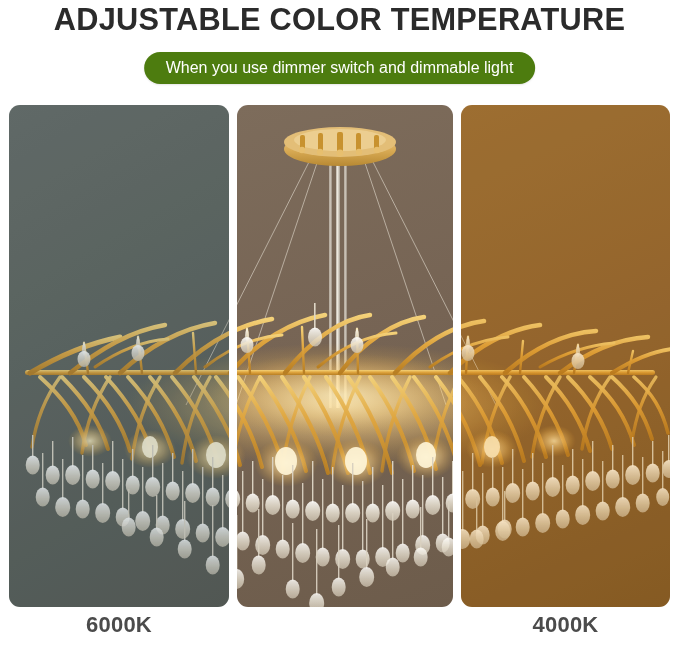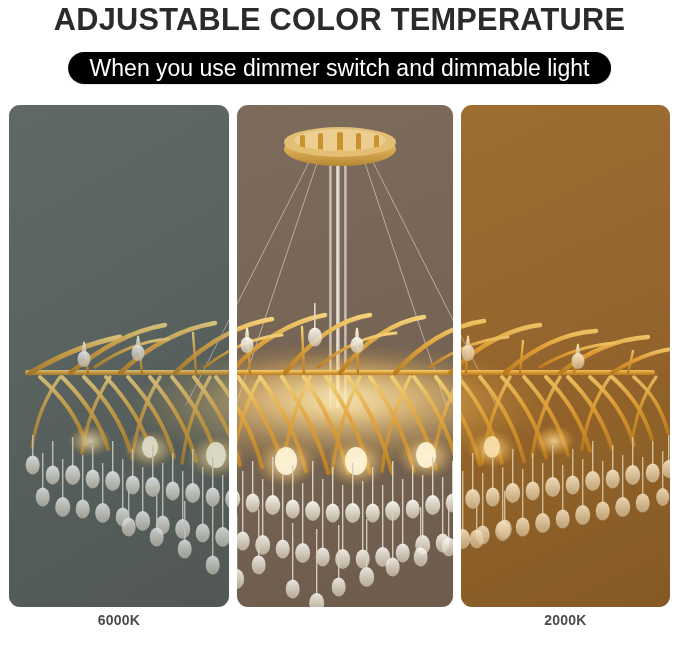"When you use dimmer switch" #subtitle-pill { background: #000000 -> #4d7c0f; font-size: 23px -> 16px }
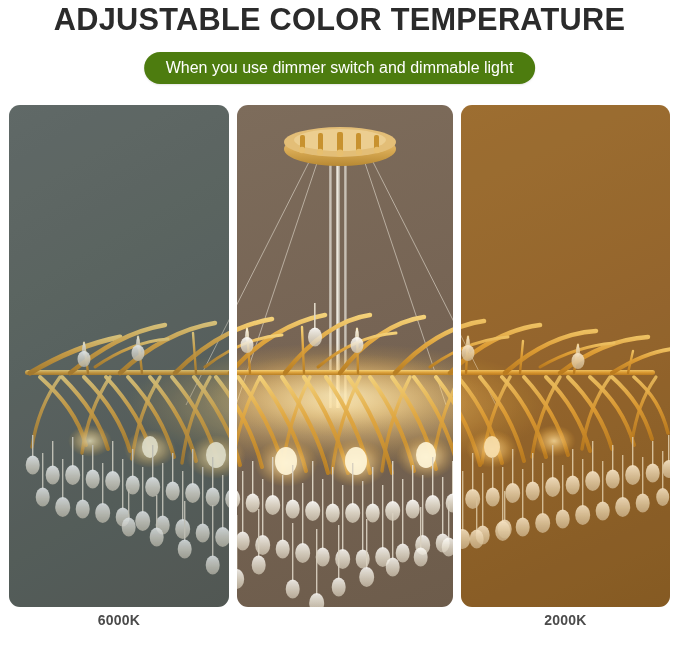"6000K" .temp-label { font-size: 14px -> 22px }
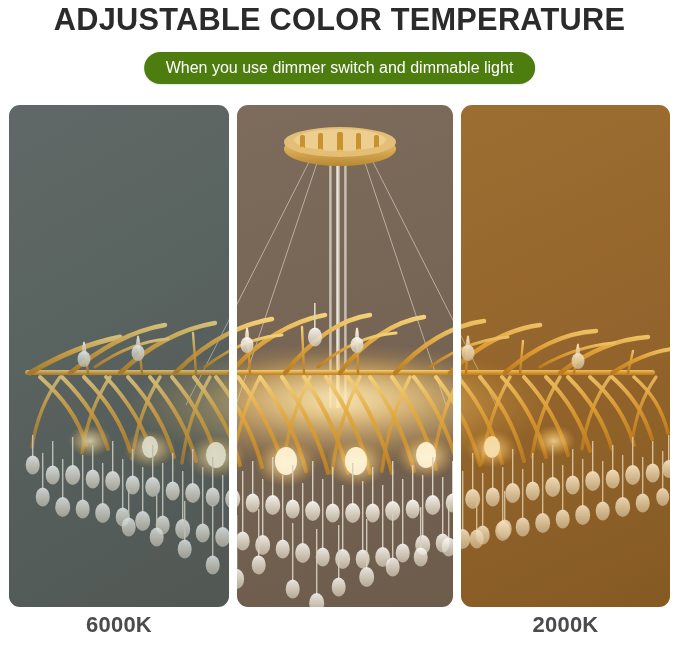"2000K" div.temp-label { text: 2000K -> 4000K }
